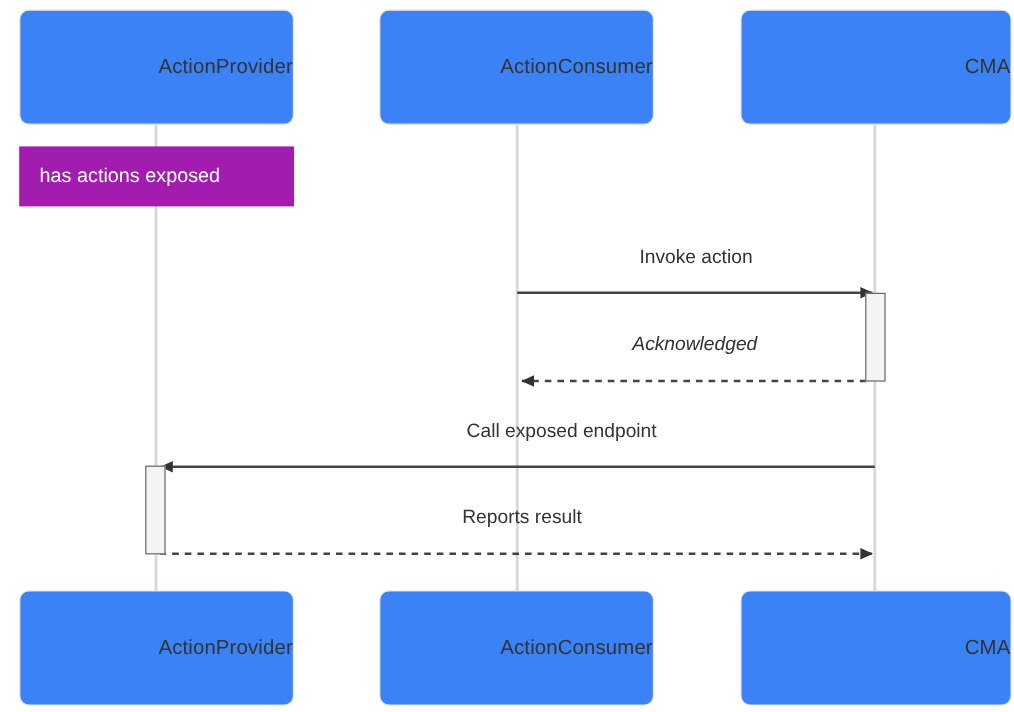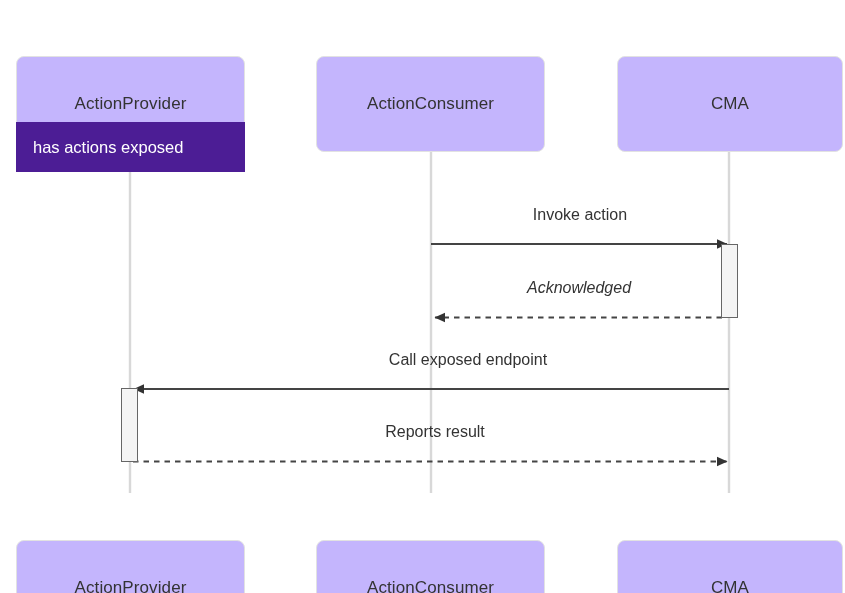"ActionProvider" .actor-box { background: #c4b5fd -> #3b82f6; justify-content: center -> flex-end; margin-top: 48px -> none }
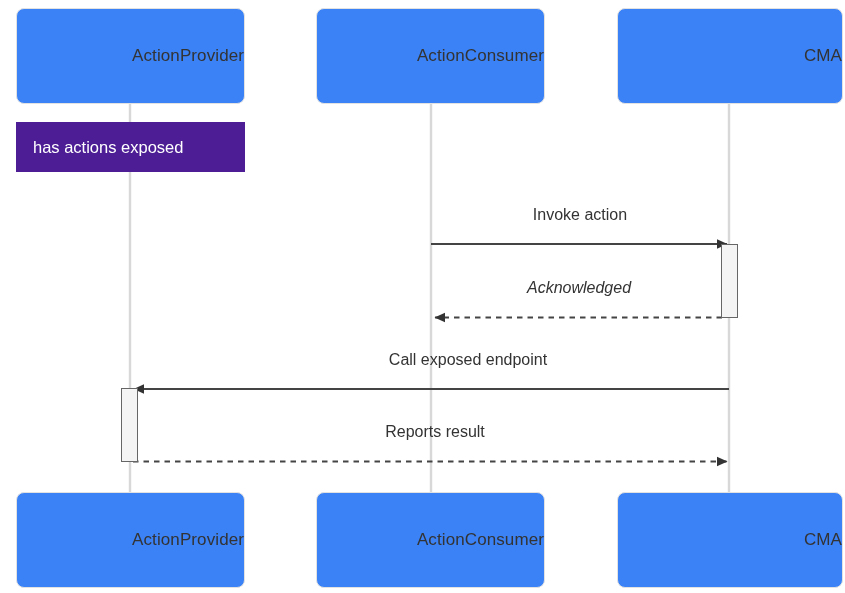"has actions exposed" .note-box { background: #4c1d95 -> #a21caf }
